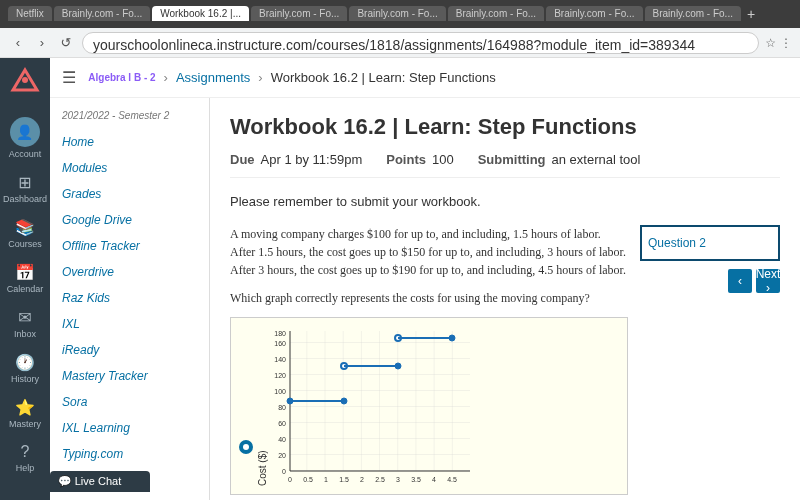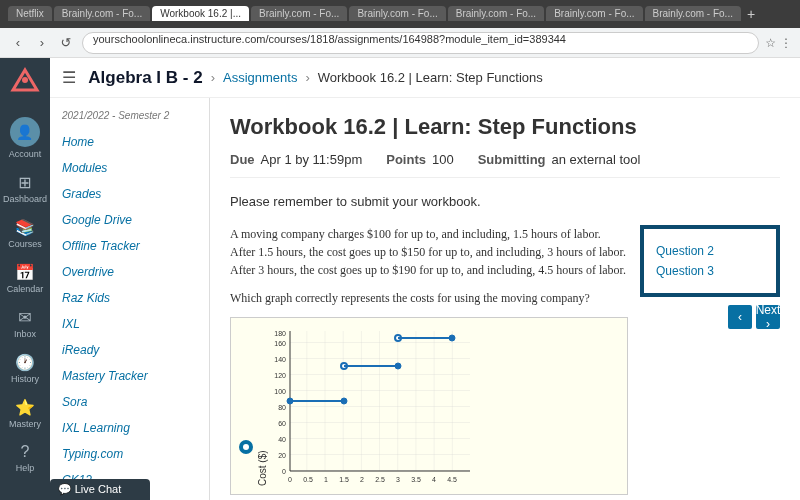"yourschoolonlineca.instructure.com/cours" .address-bar { align-items: flex-start -> flex-end; font-size: 11px -> 14px }
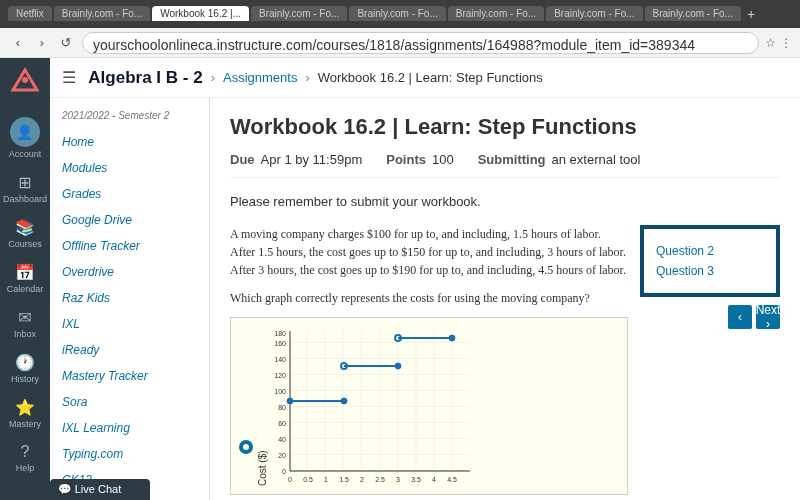"Algebra I B - 2" .course-title { color: #0f172a -> #8b5cf6; font-size: 17px -> 10px }
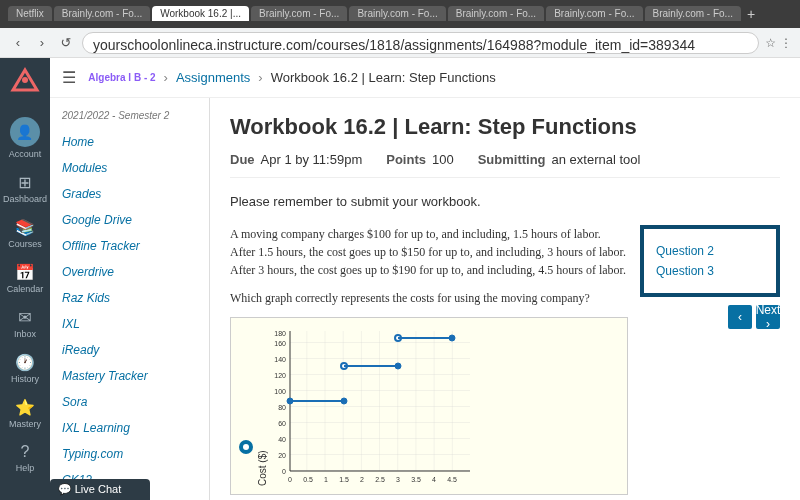"Question 2" .q-sidebar-box { border: 4px solid #0c4a6e -> 2px solid #0c4a6e; padding: 12px -> 6px }
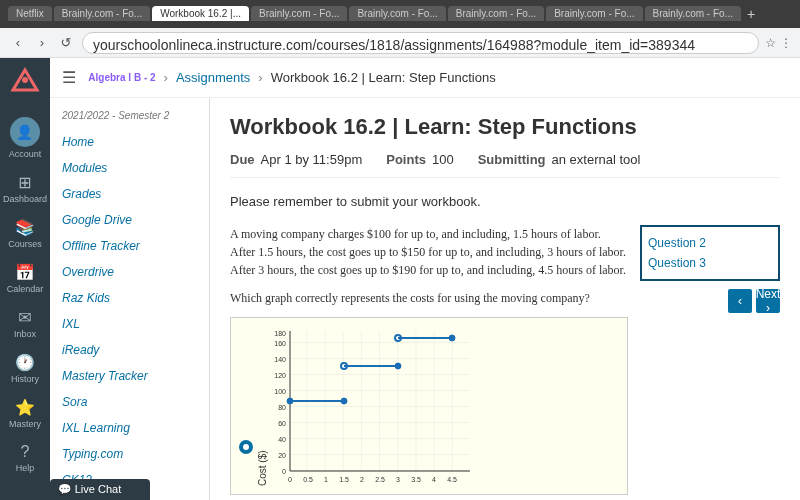"Question 3" div.q-sidebar-item { html: <div>Question 3</div> -> none }
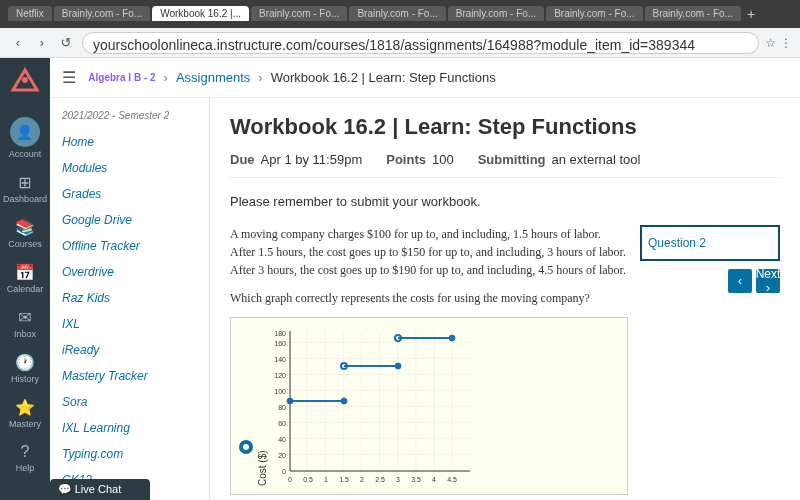"💬 Live Chat" .live-chat { bottom: 0 -> 8px }
